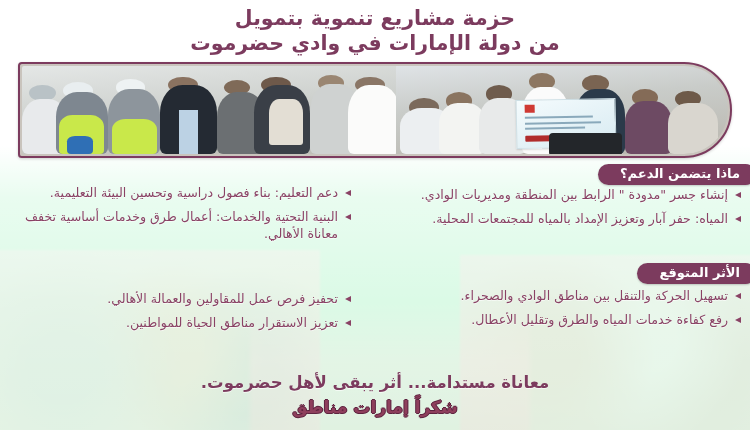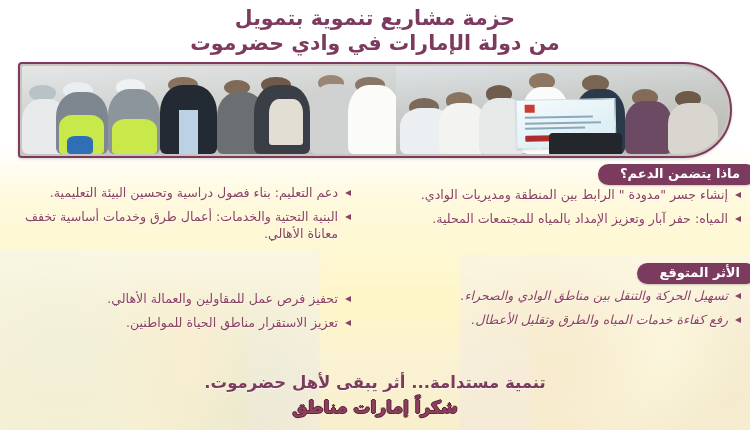"حزمة مشاريع تنموية بتمويل" #canvas { background: #fde047 -> #86efac }
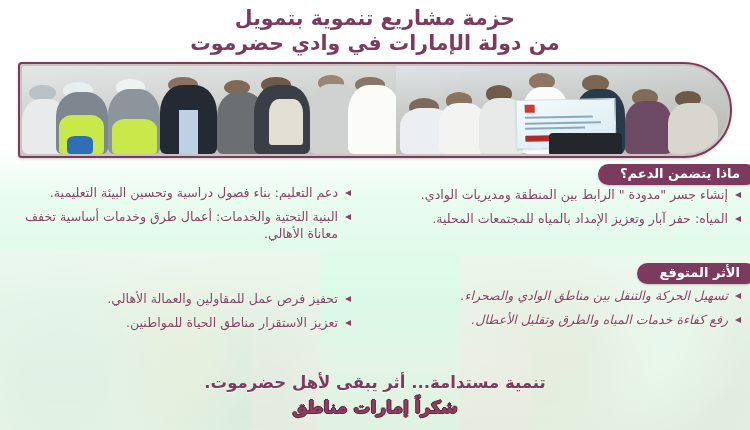"تسهيل الحركة والتنقل بين مناطق" #impact-right { font-style: italic -> none }
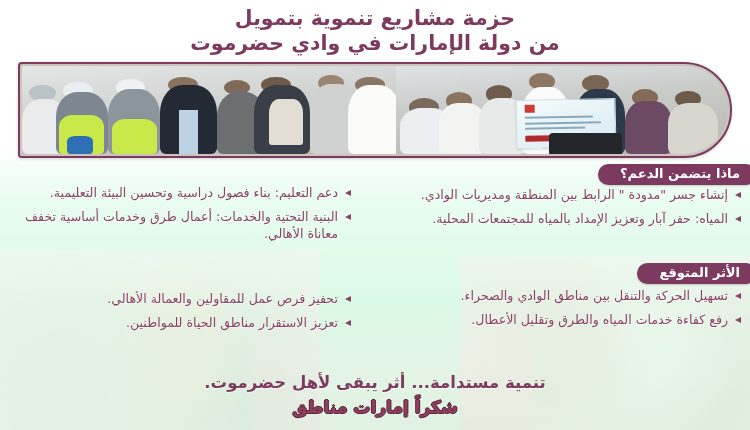"تنمية مستدامة... أثر يبقى لأهل" div.footer-line { text: تنمية -> معاناة }
